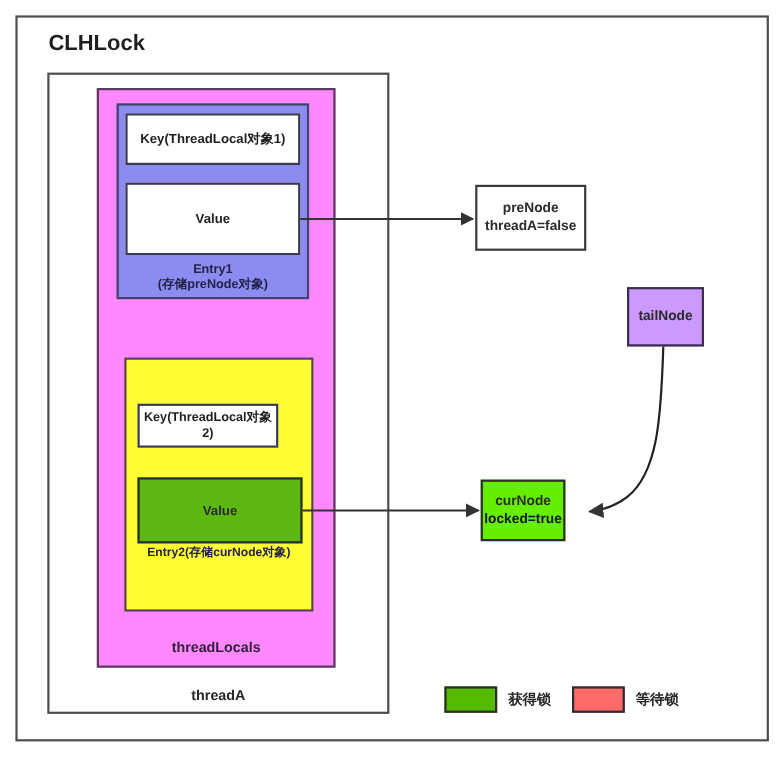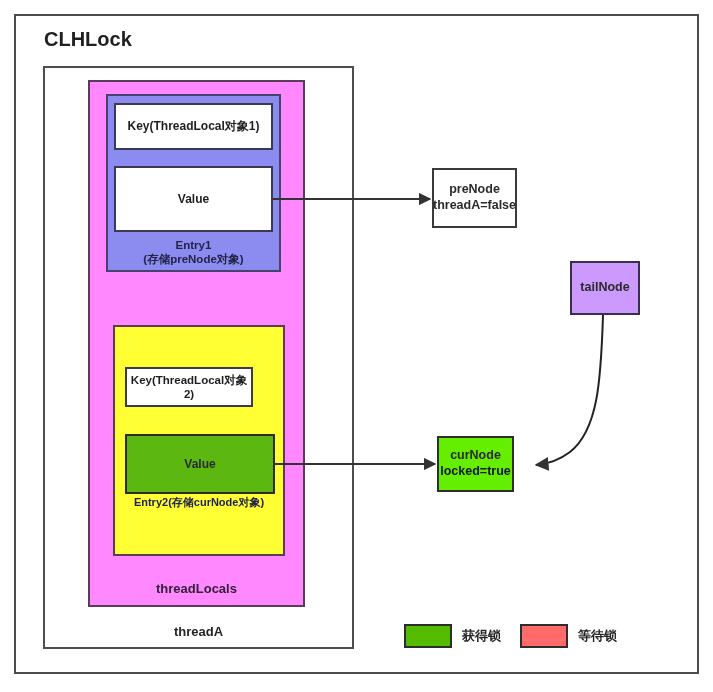"preNode" #prenode-box { width: 85px -> 101px }
